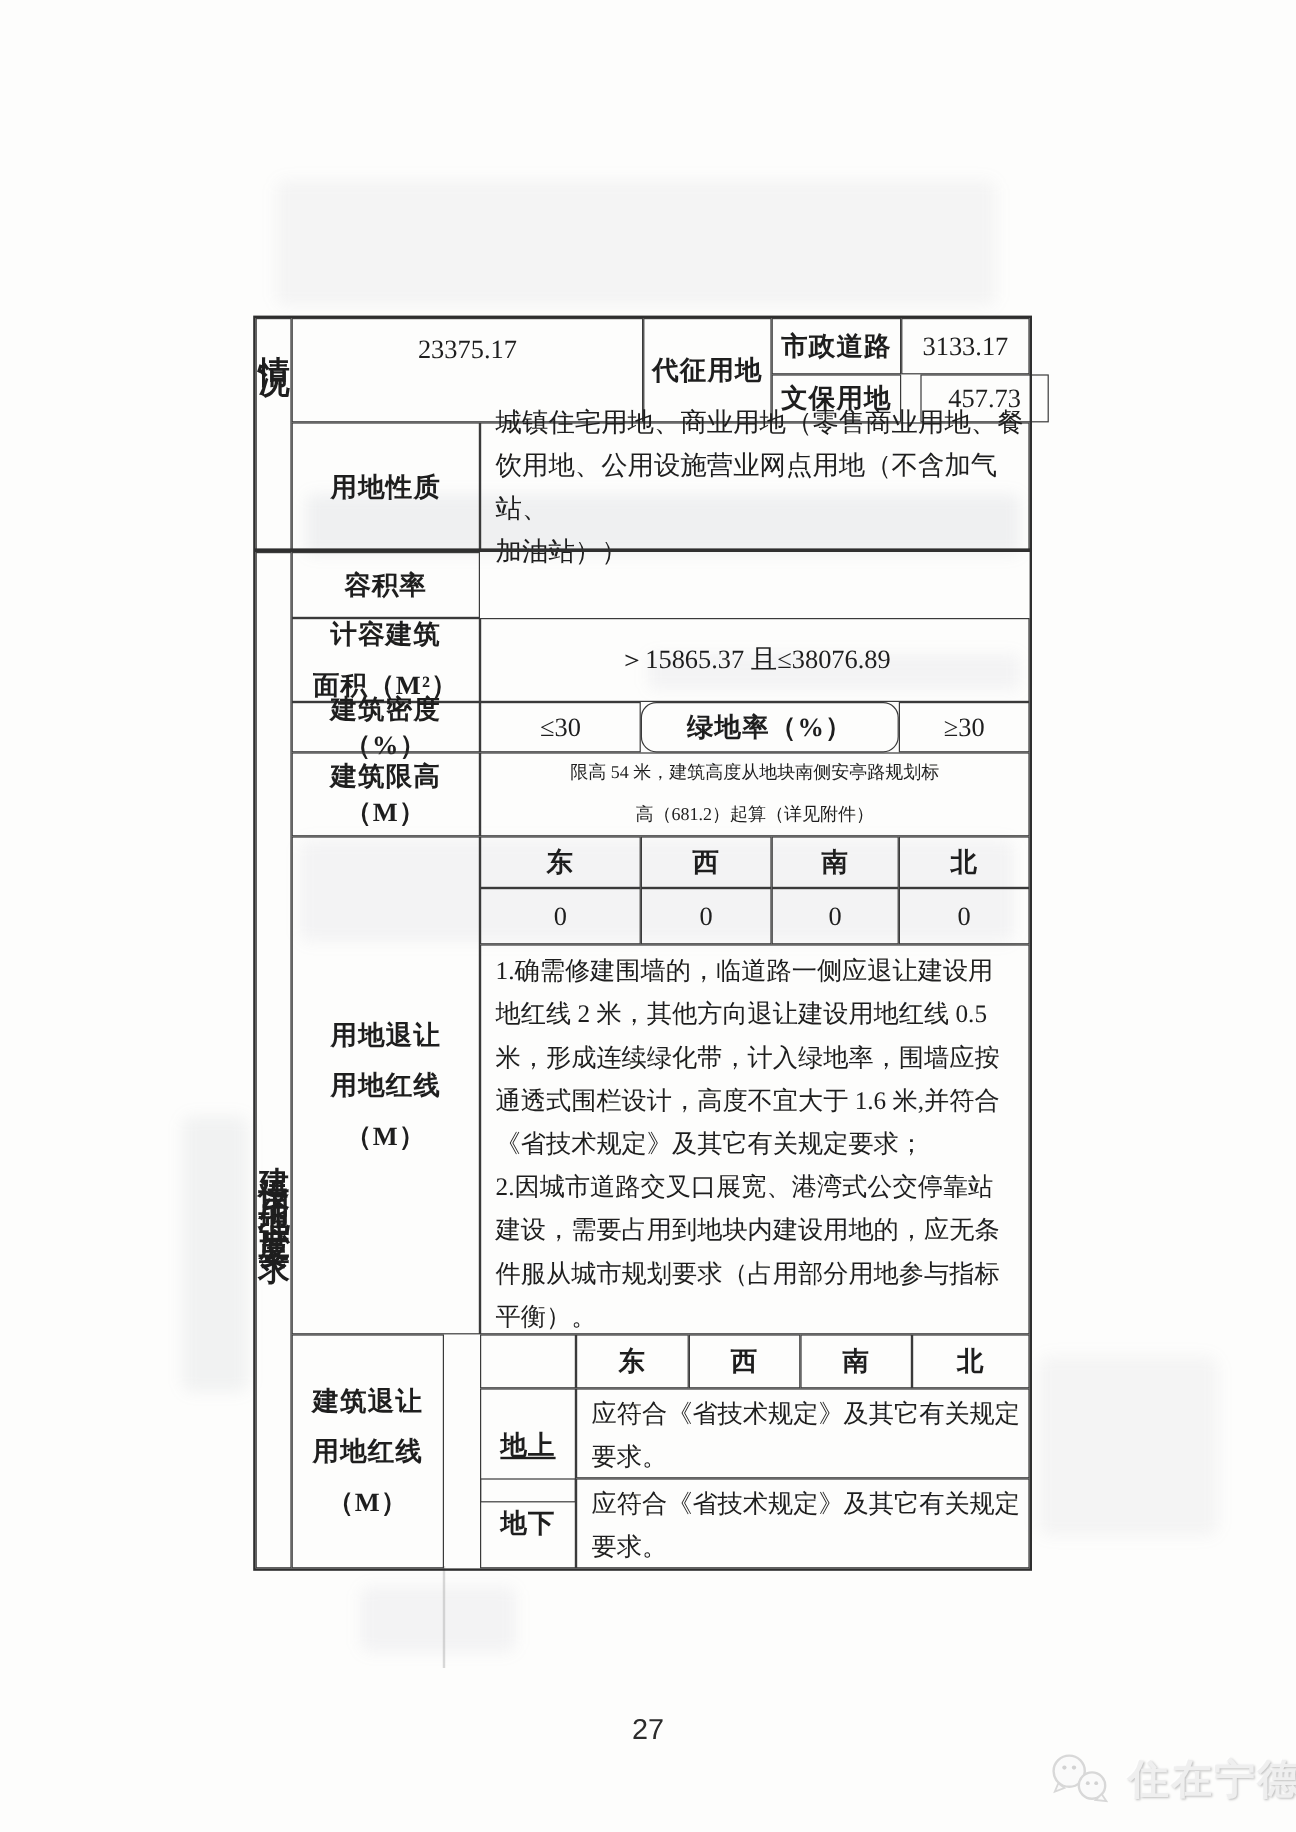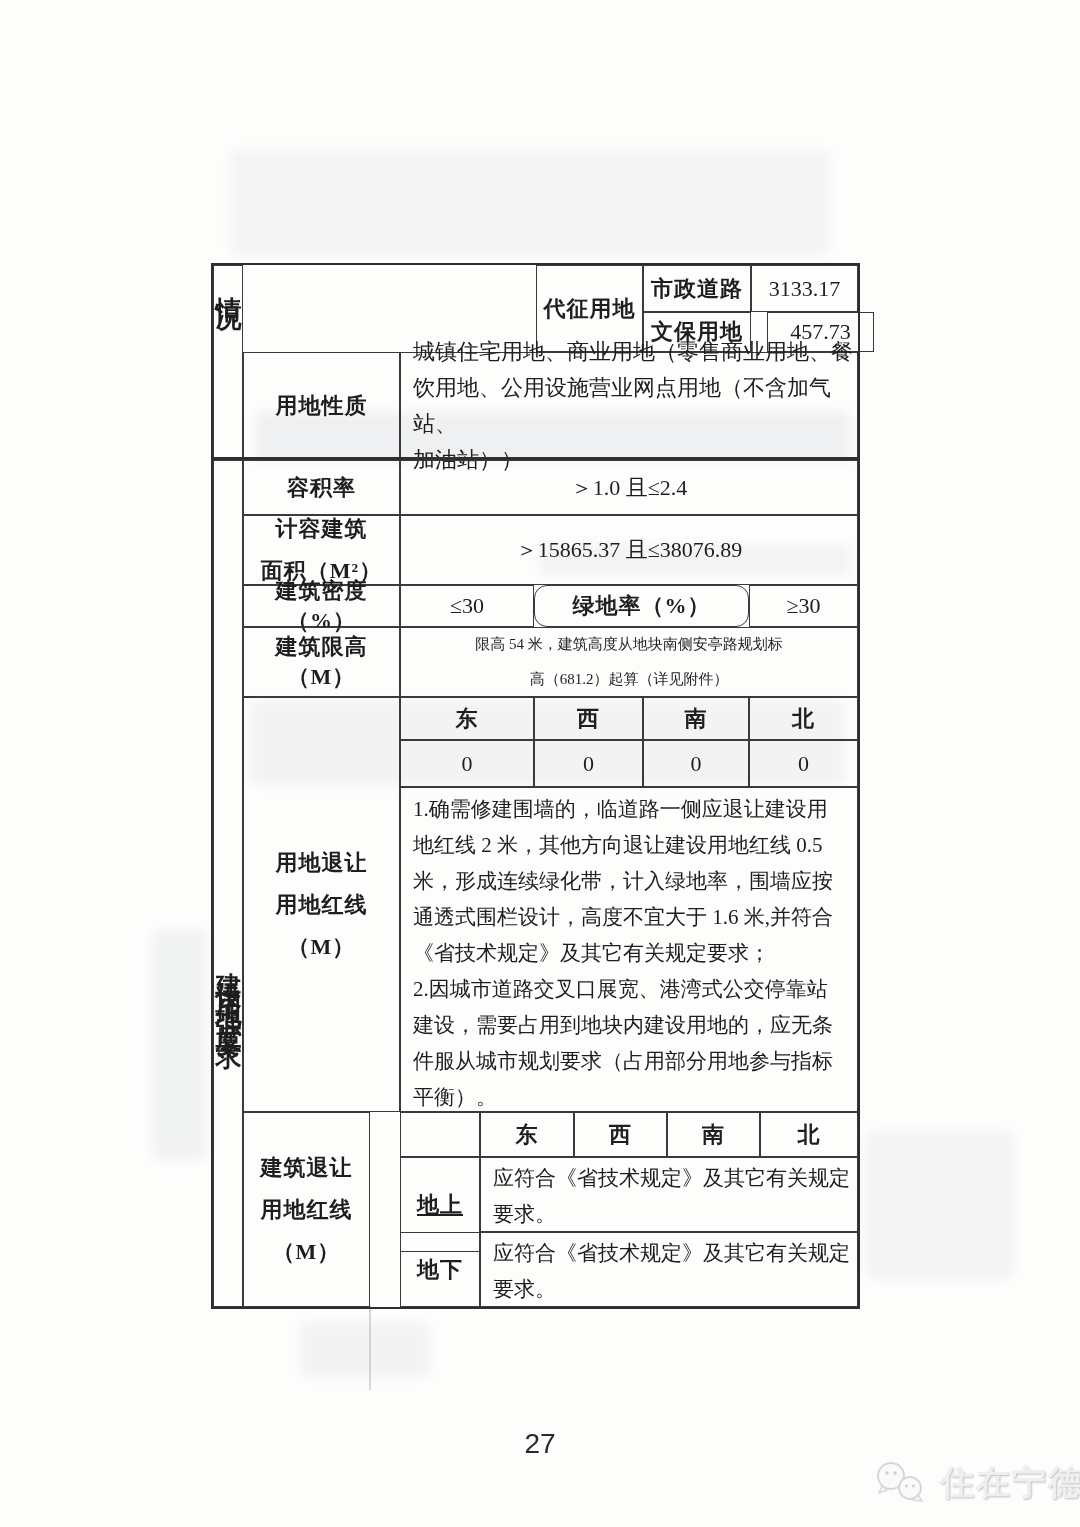"23375.17" div.cell { html: none -> <div>23375.17</div> }
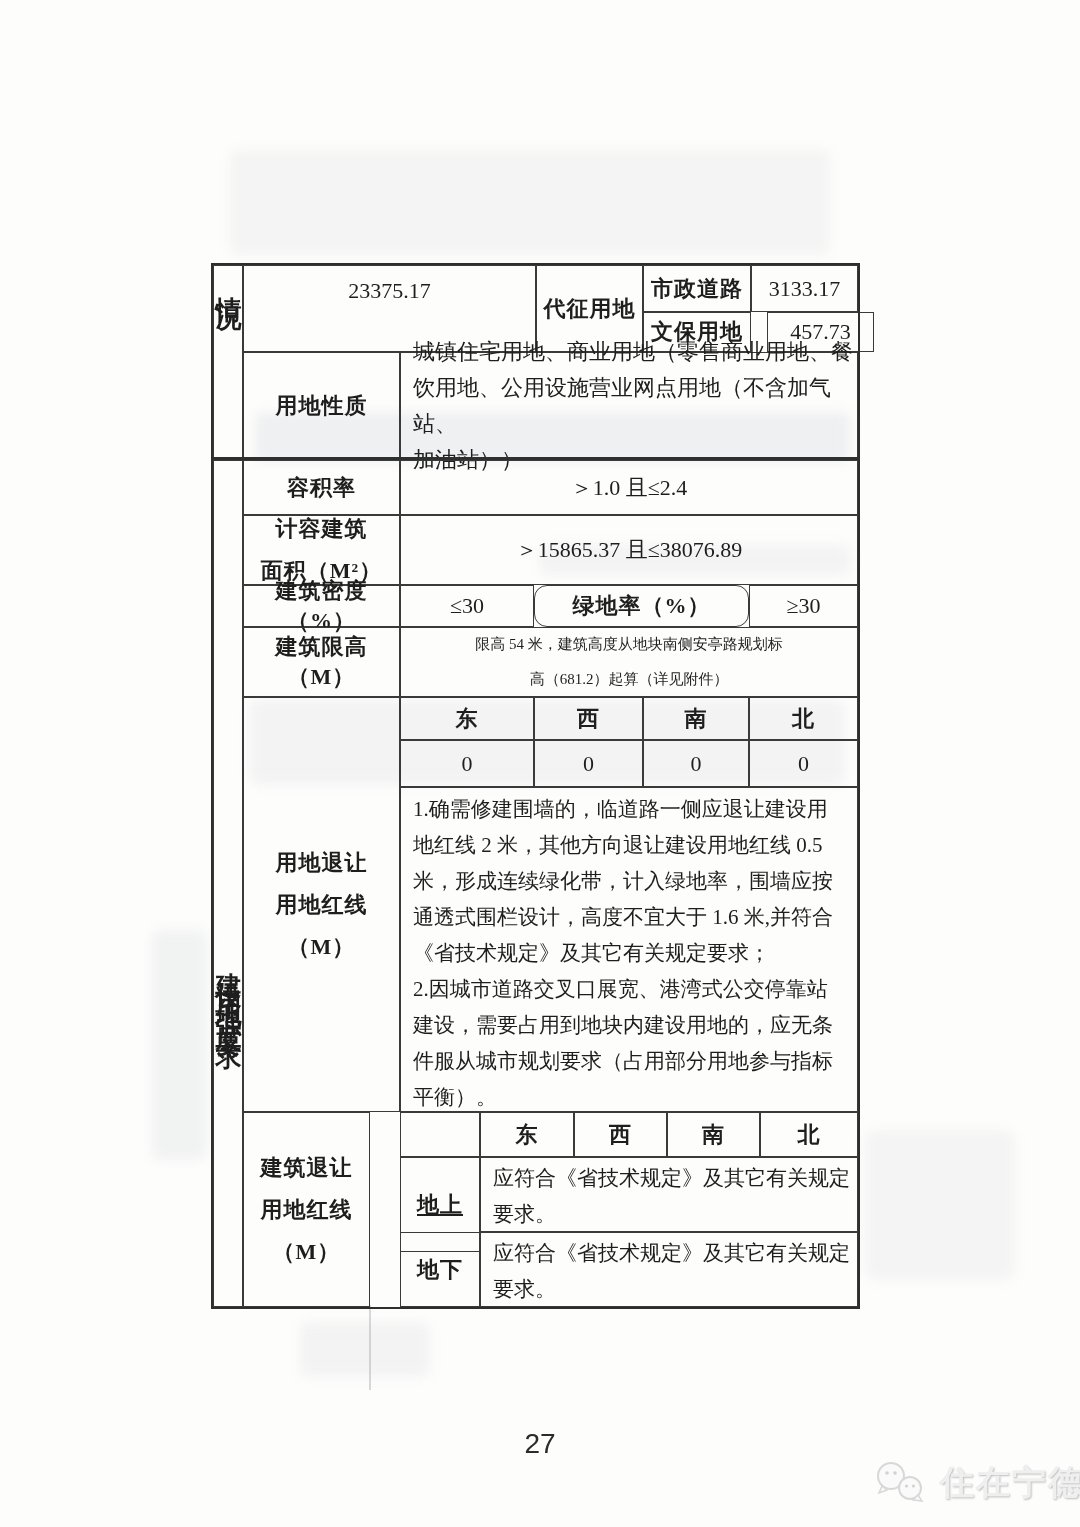"＞1.0 且≤2.4" div.cell { html: <div>＞1.0 且≤2.4</div> -> none }
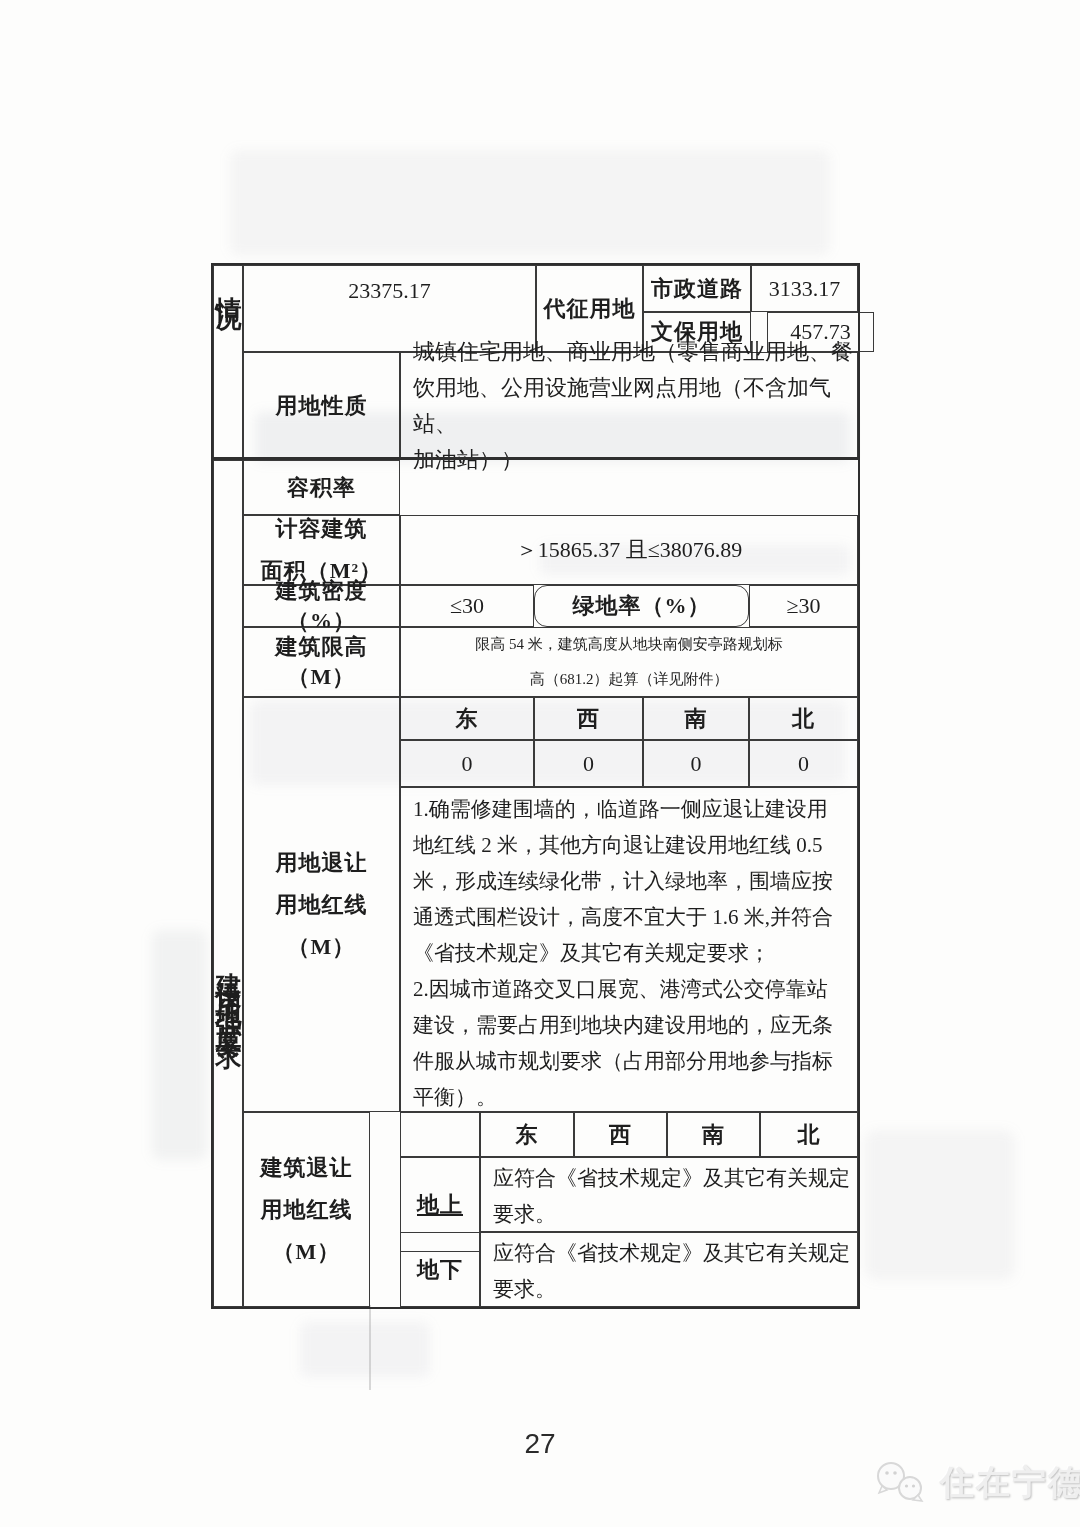"27" .footer-page { font-size: 28px -> 24px }
